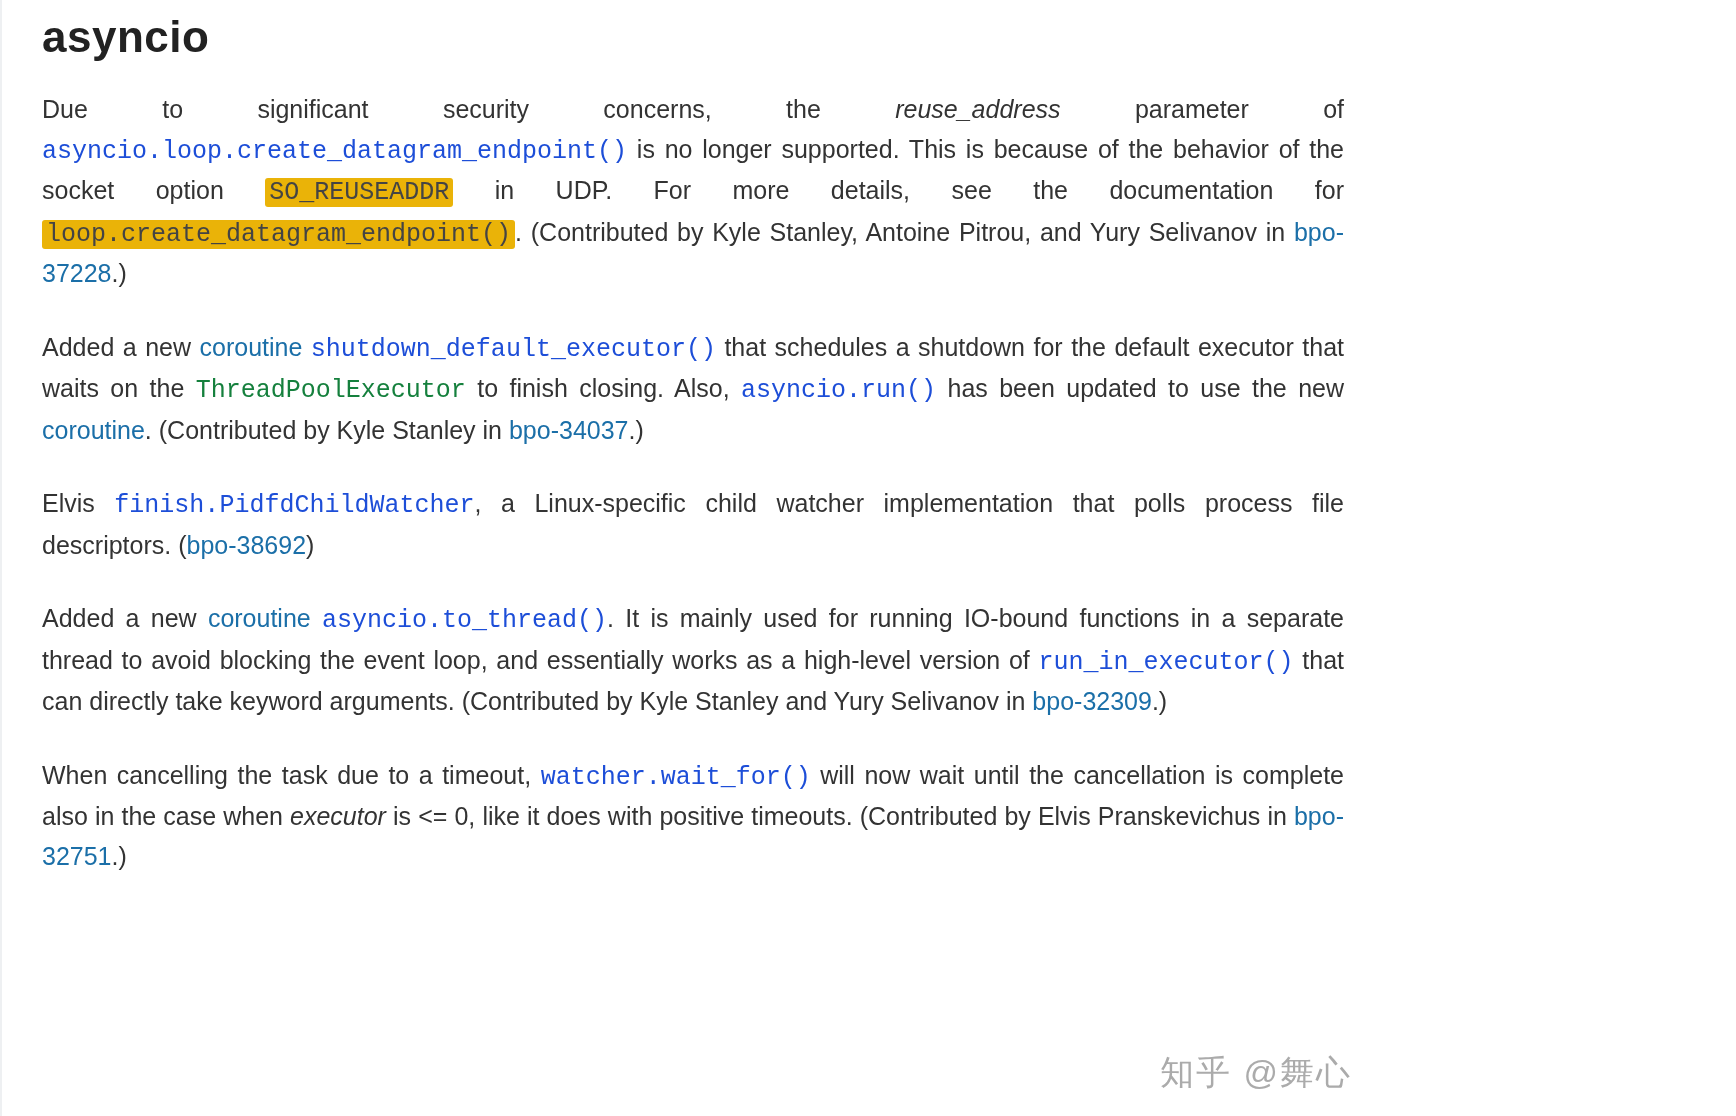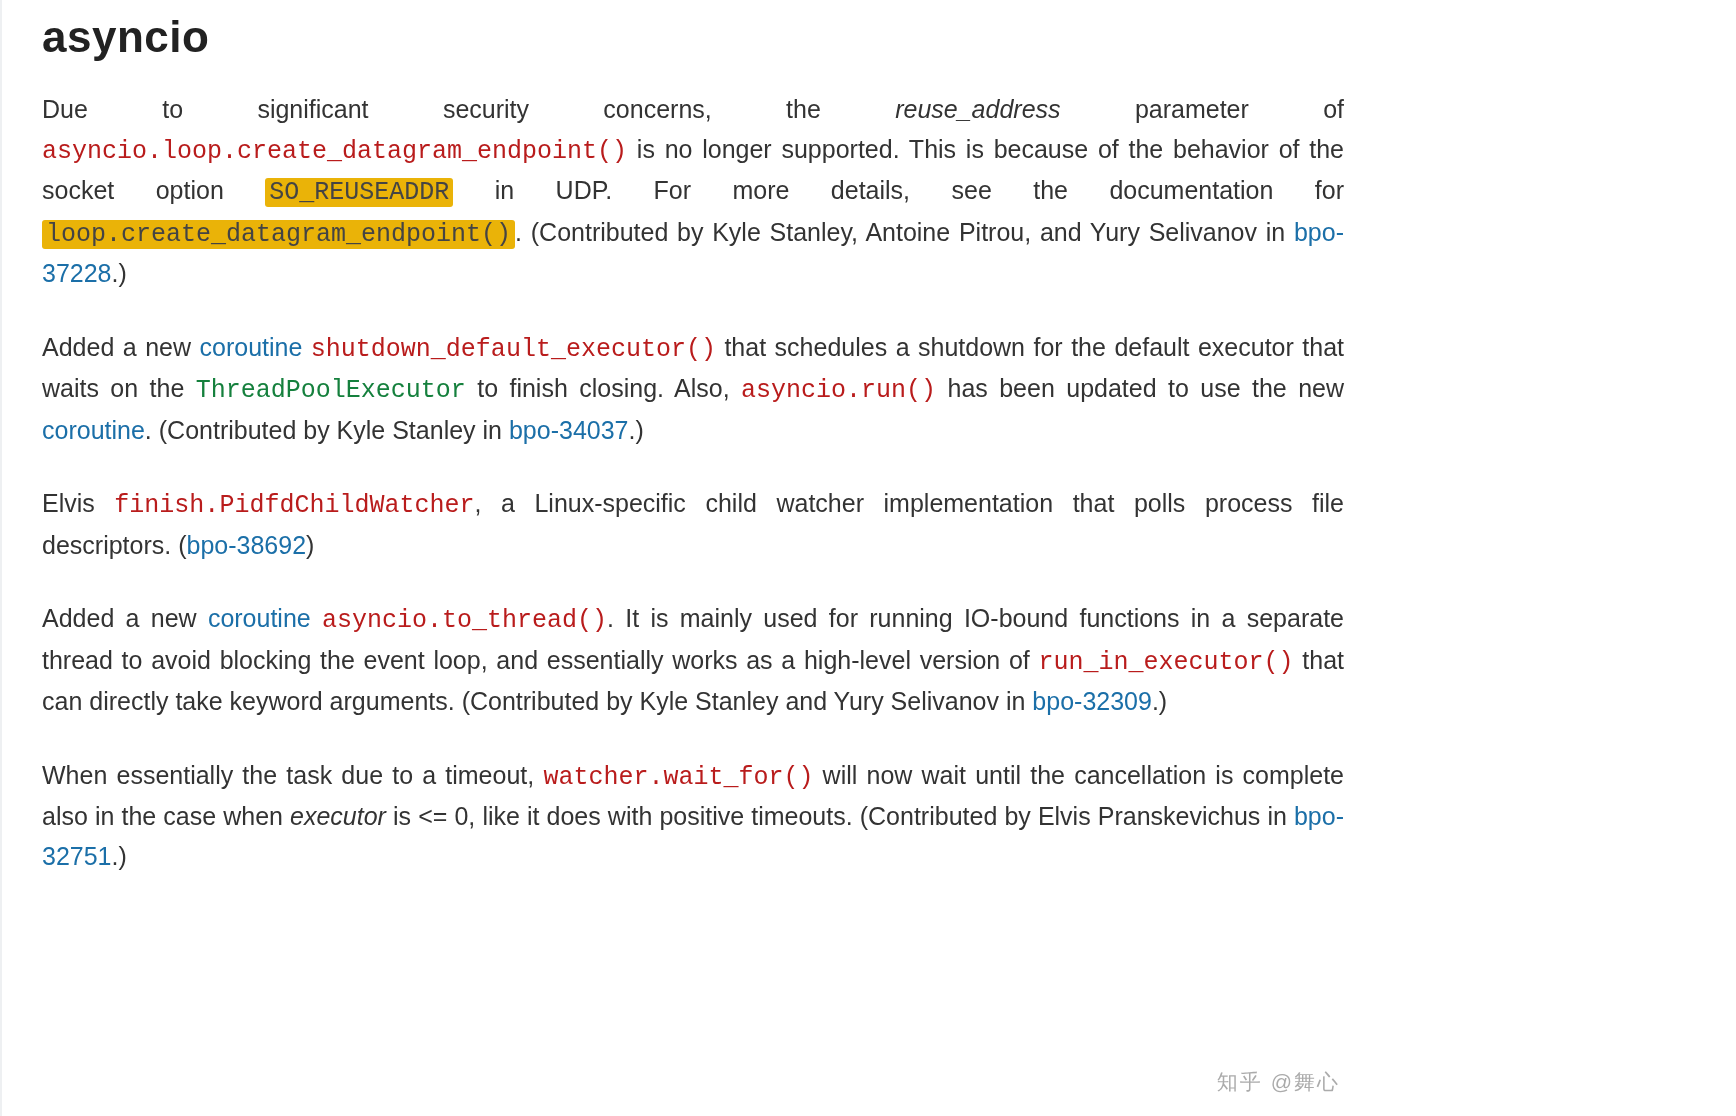"asyncio.loop.create_datagram_endpoint()" .codelink { color: #b91c1c -> #1d4ed8 }
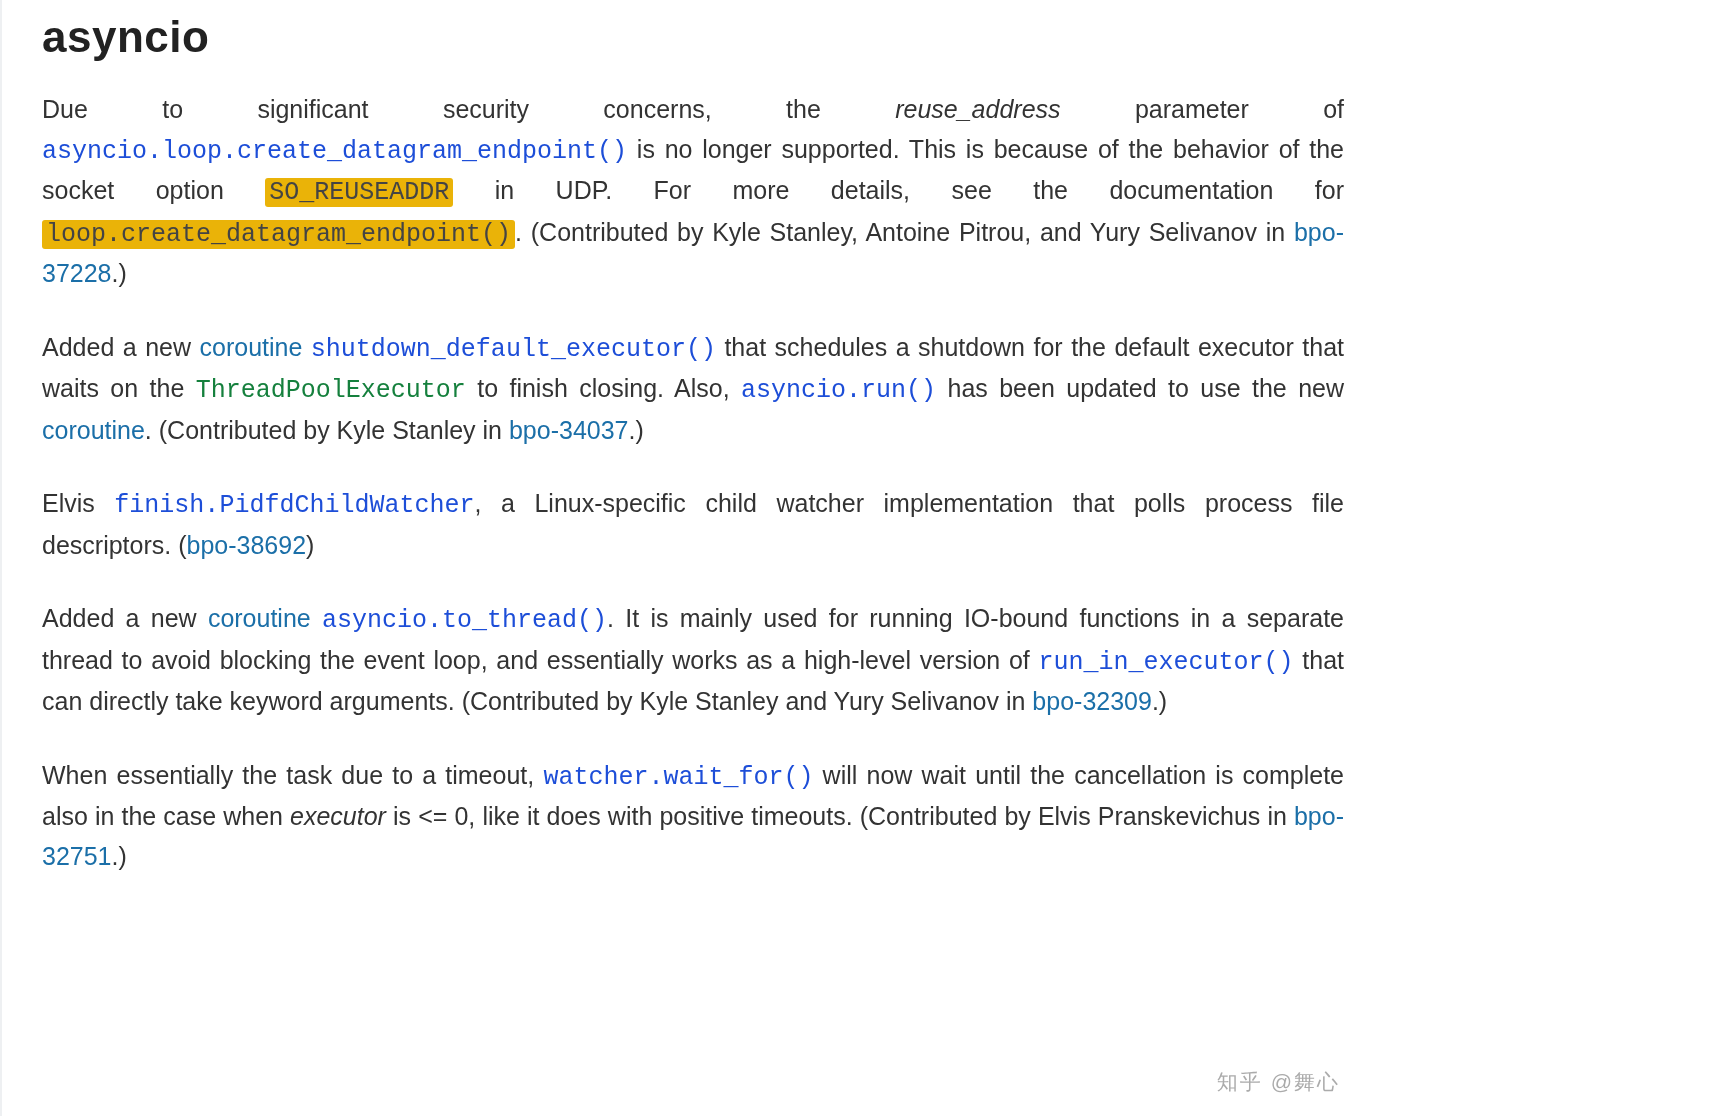"When essentially the task due" span { text: essentially -> cancelling }
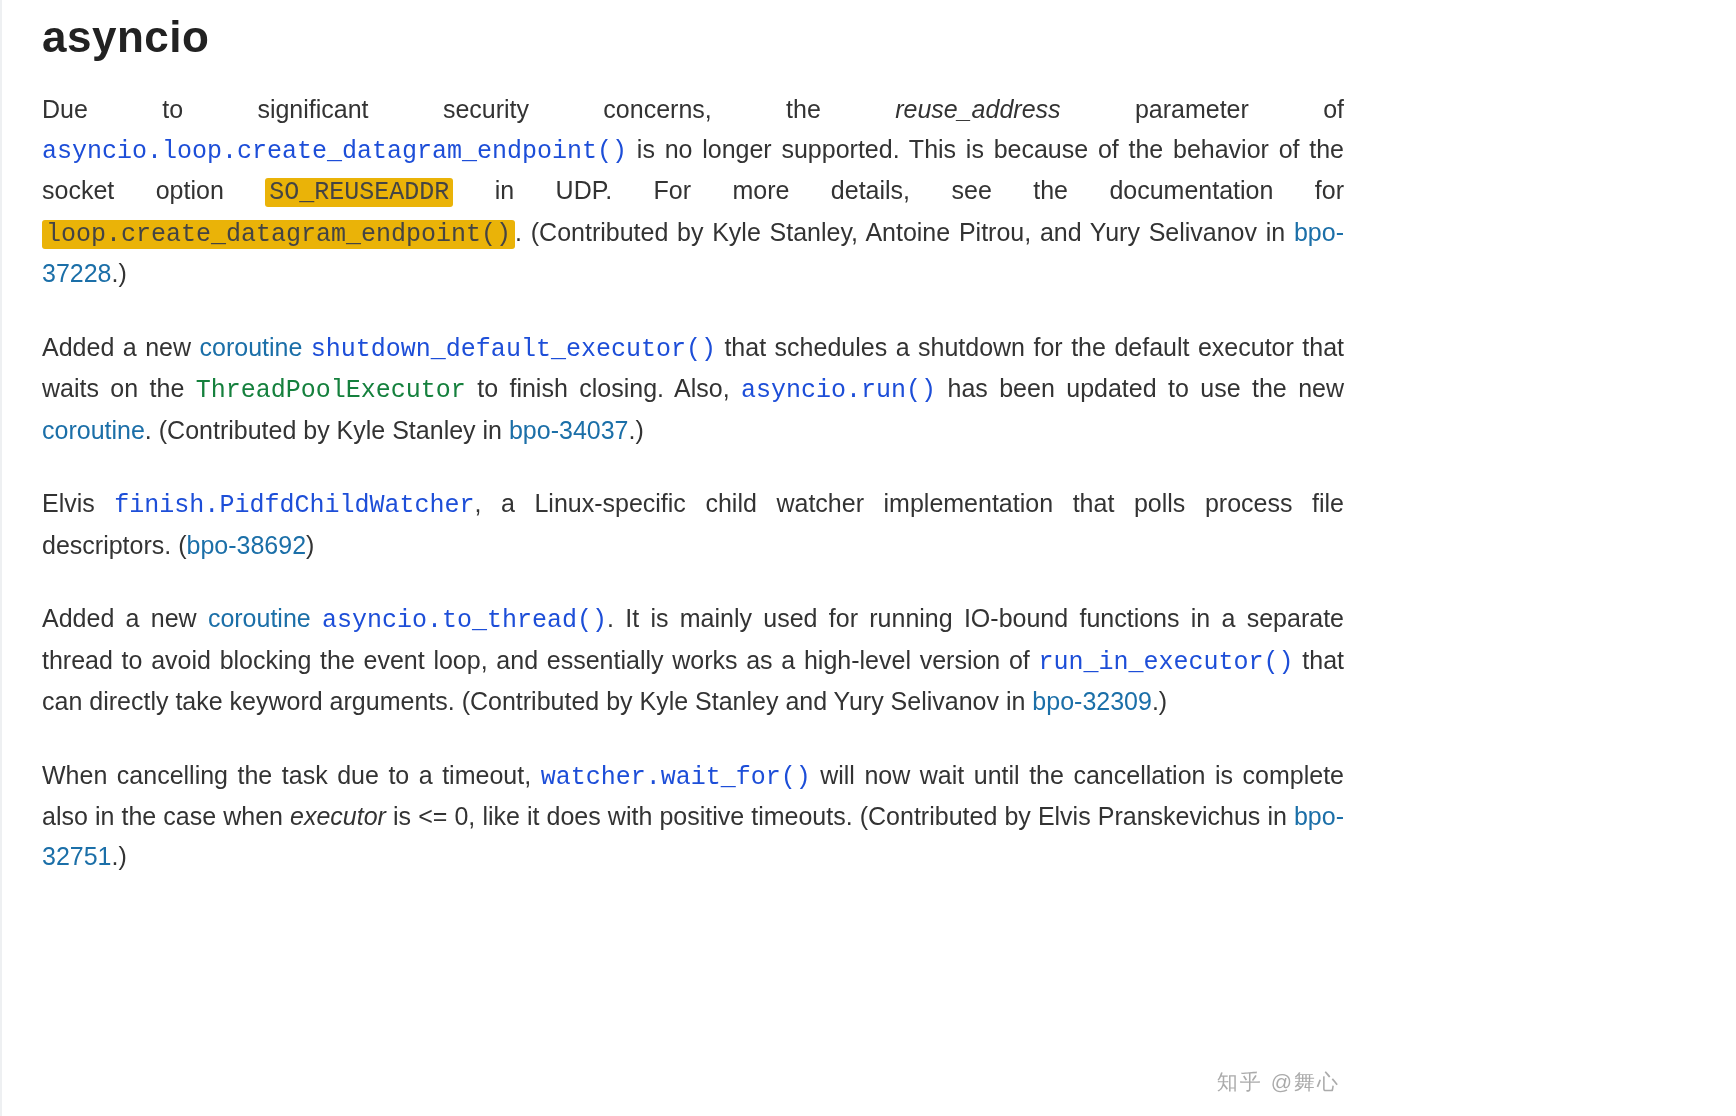"知乎 @舞心" .watermark { font-size: 21px -> 34px; right: 44px -> 32px }
